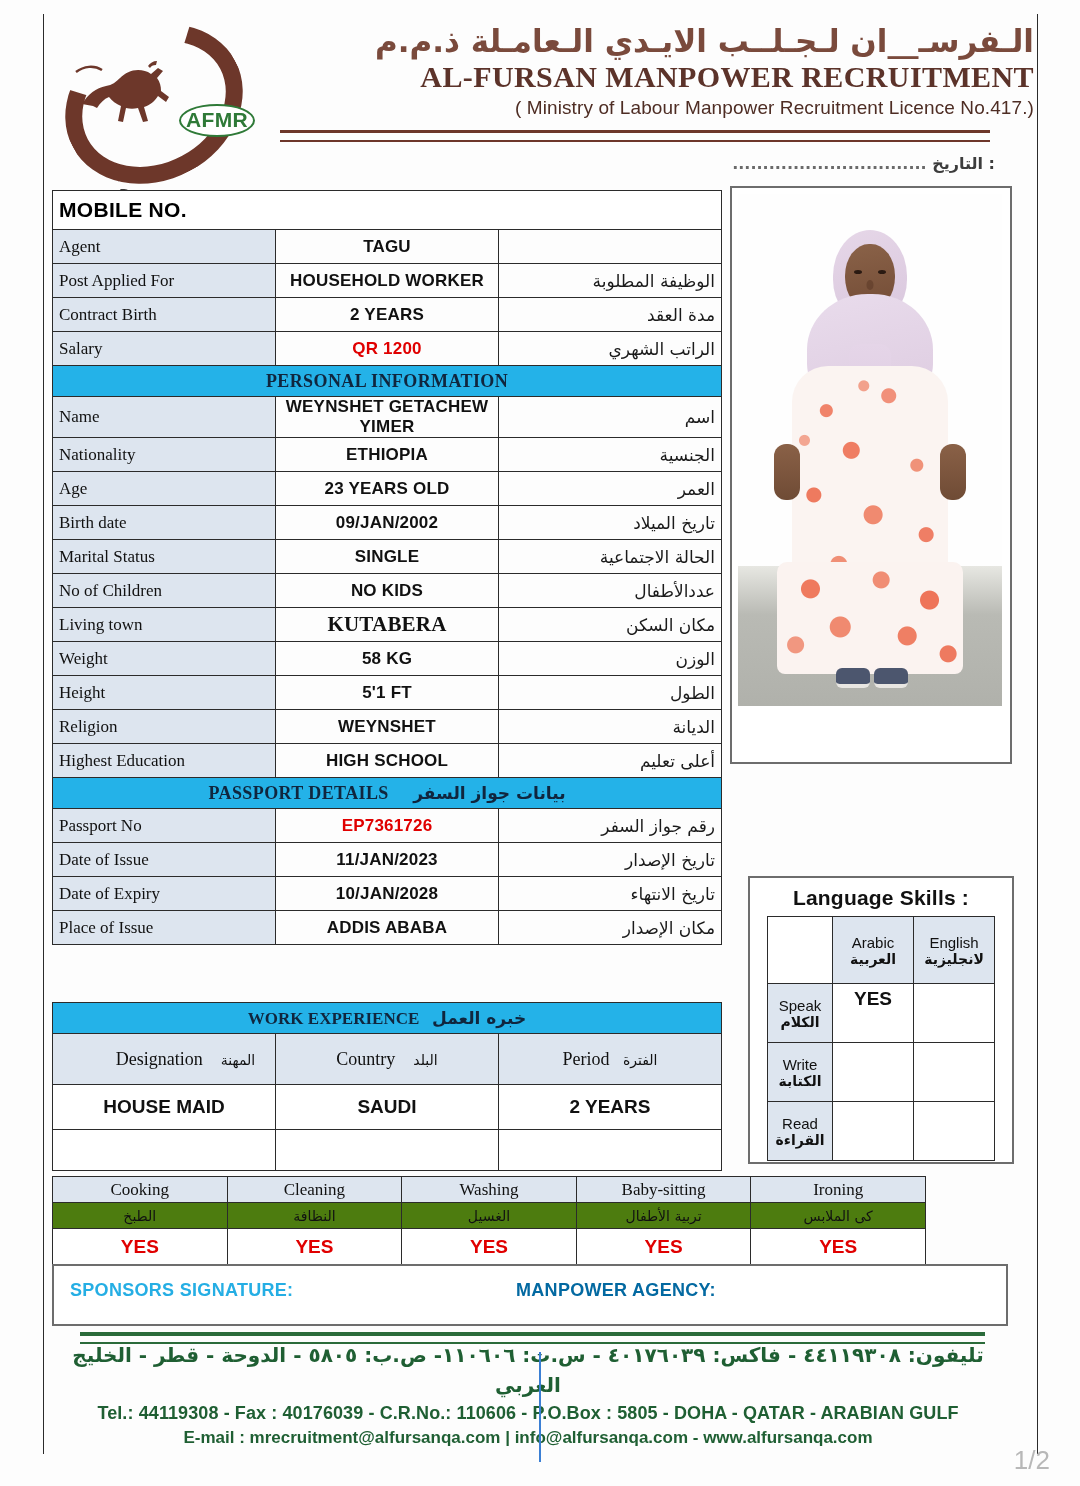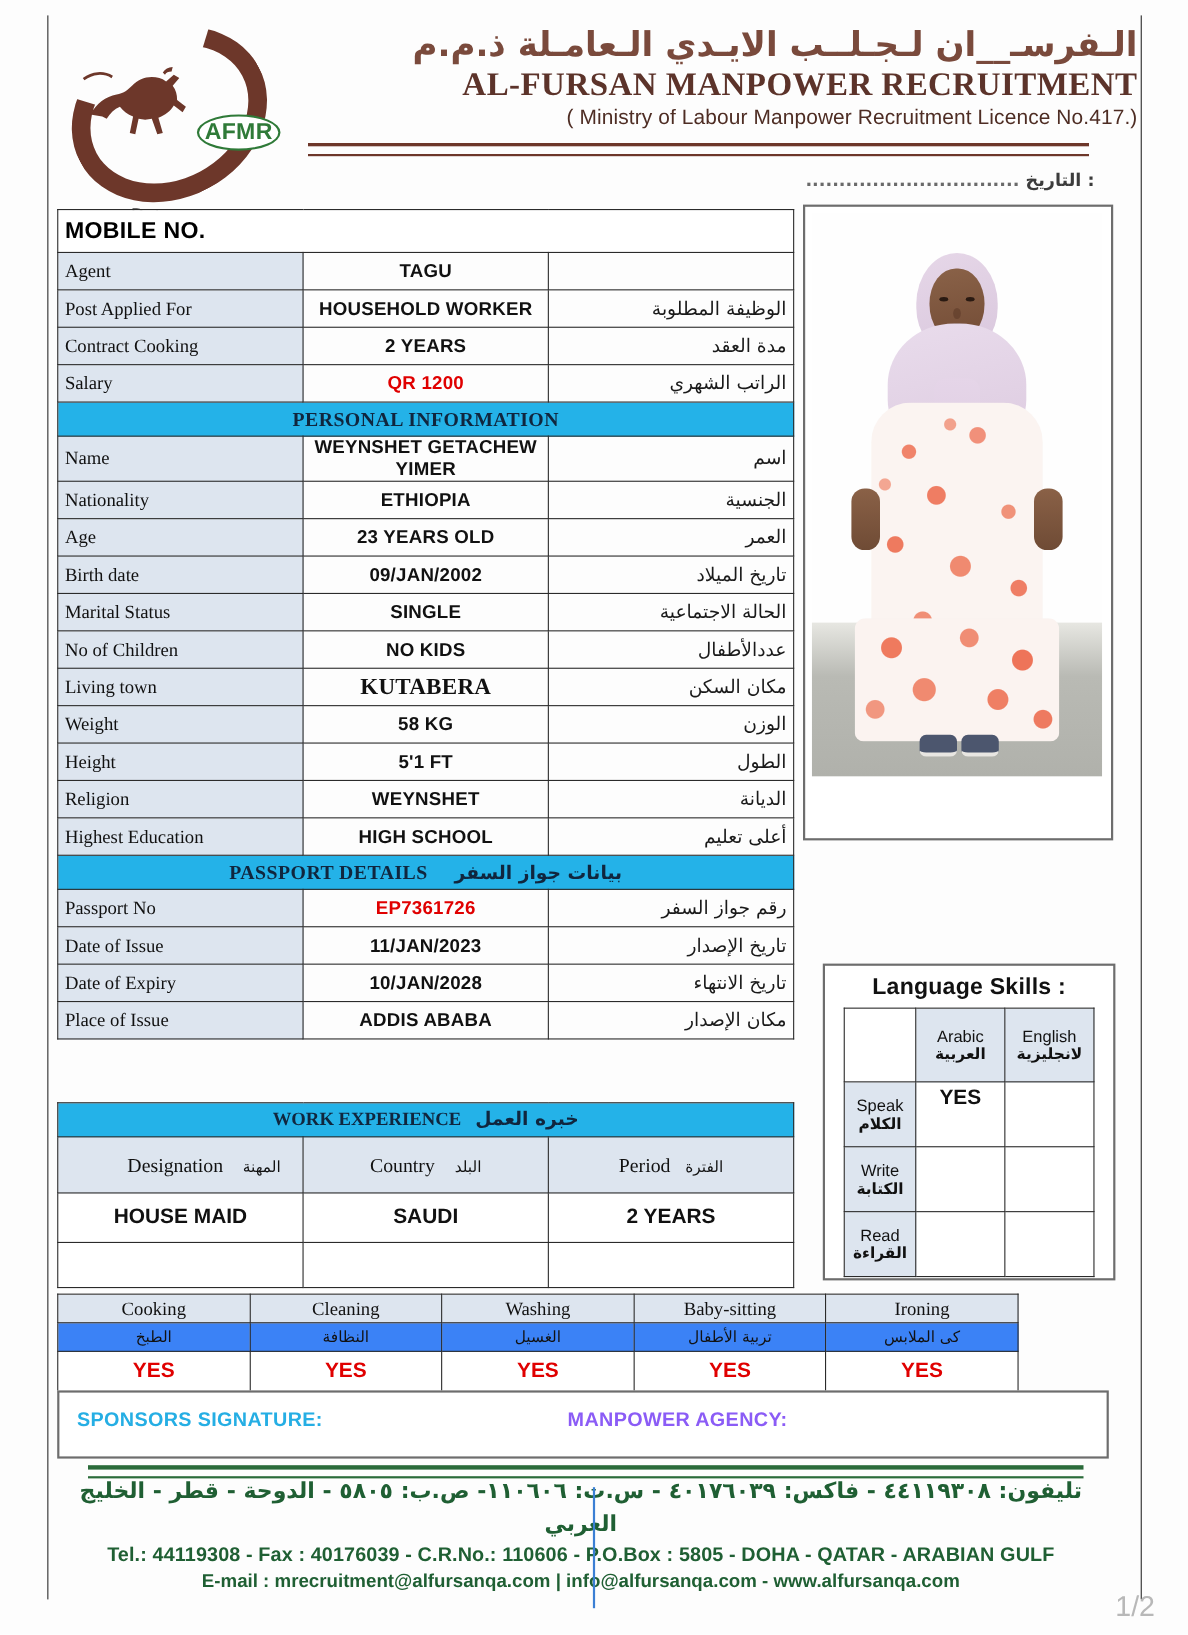"Contract Cooking" td.lbl { text: Cooking -> Birth }
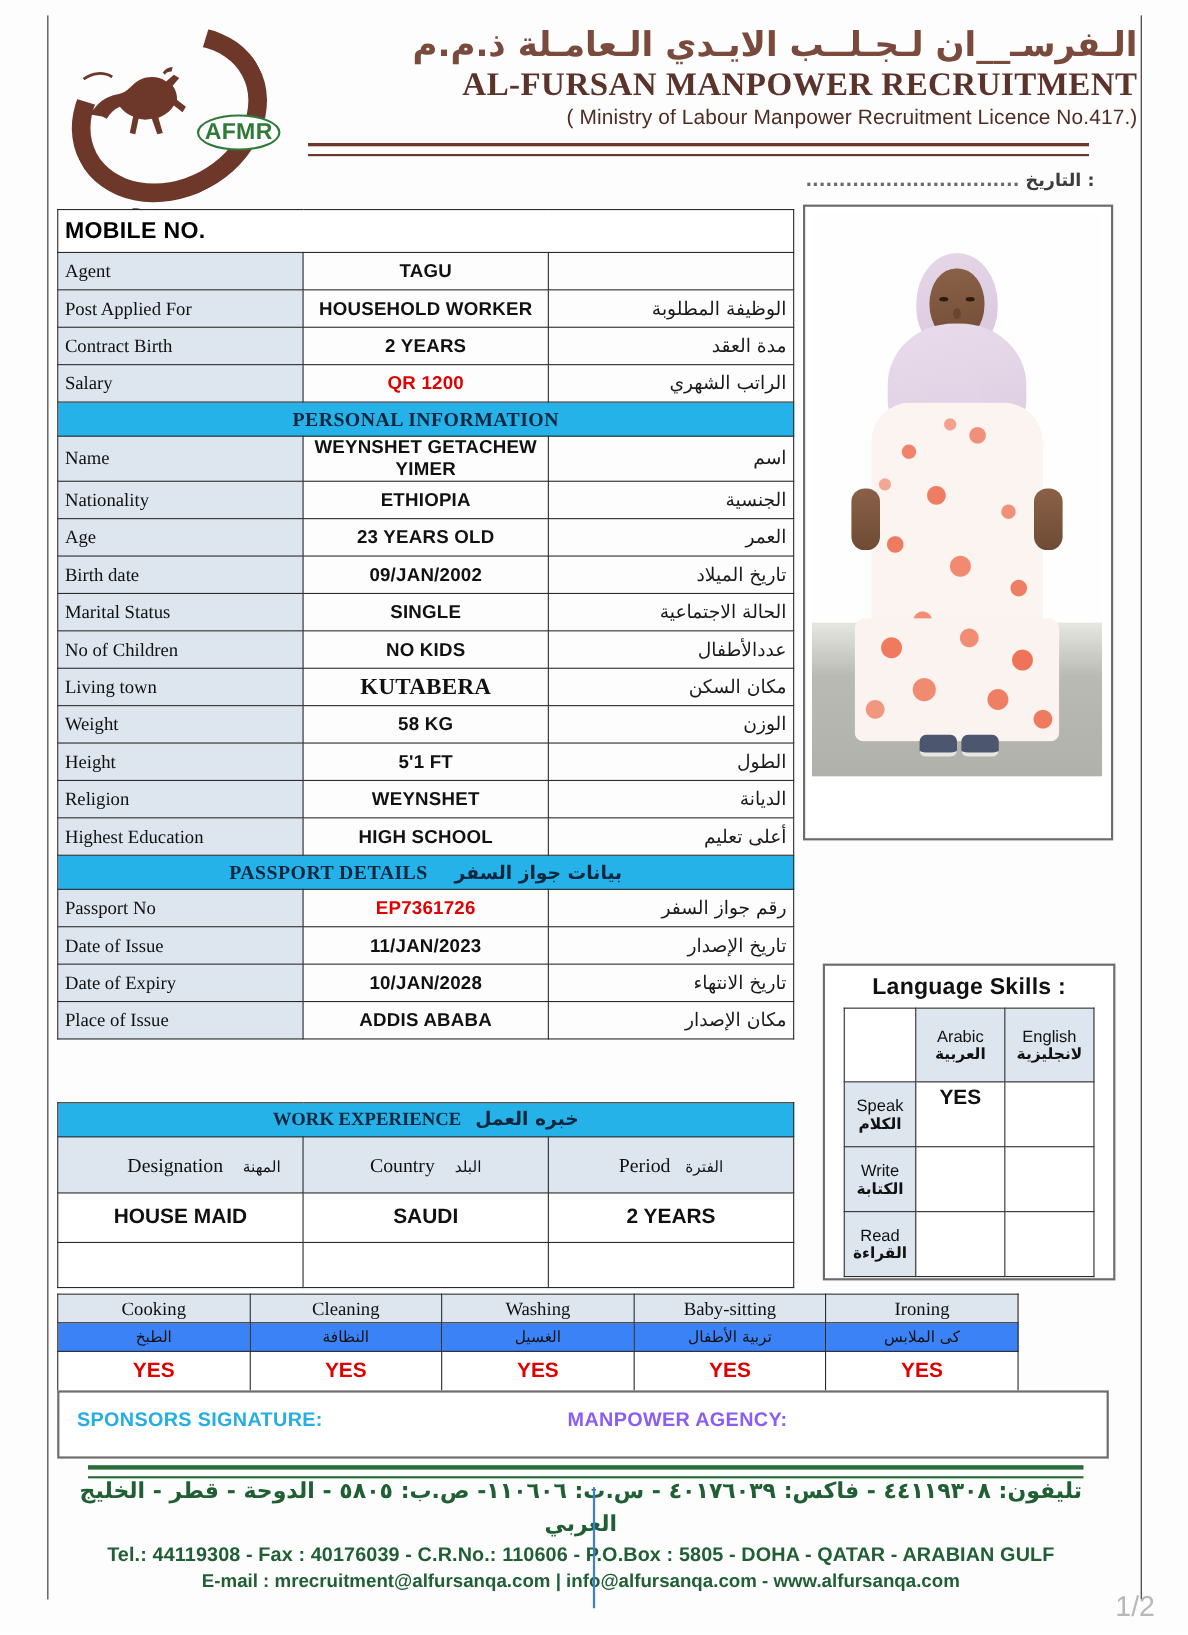"الطبخ" .skills .sk-ar { background: #3b82f6 -> #4d7c0f }
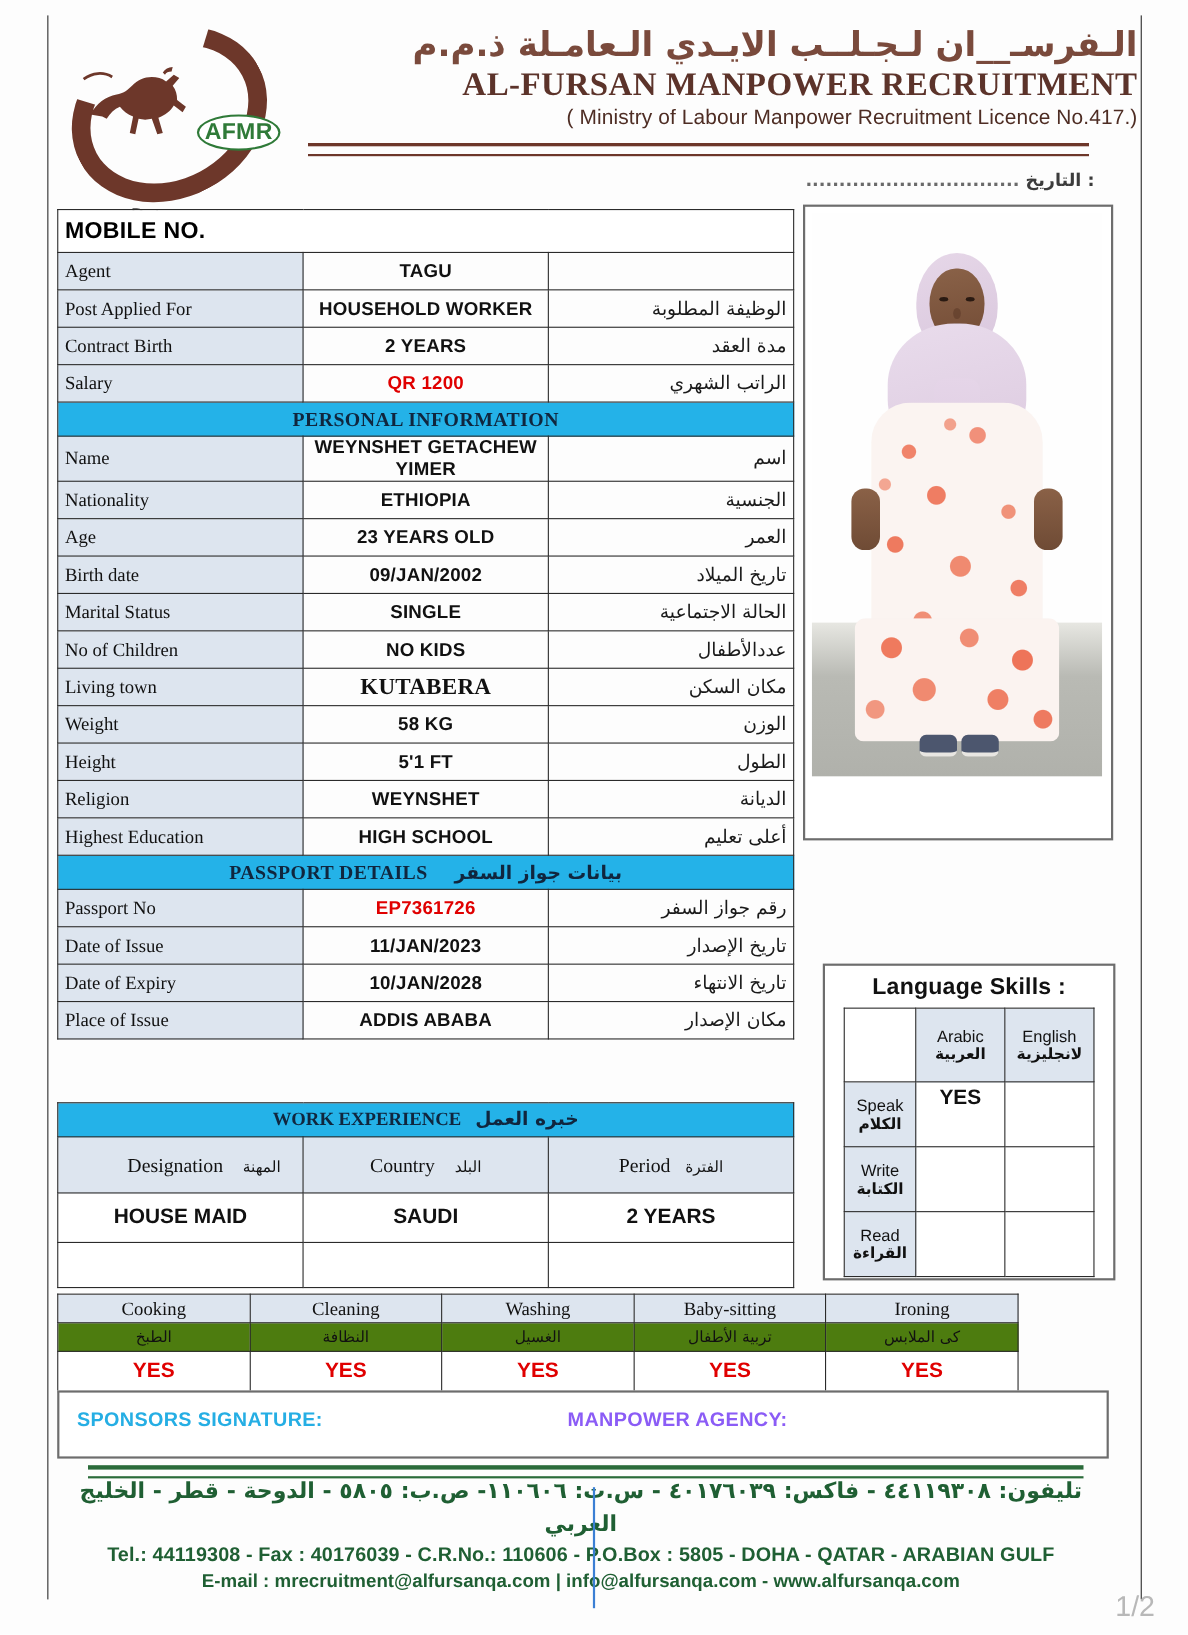"MANPOWER AGENCY:" .signbox .s2 { color: #8b5cf6 -> #0369a1 }
